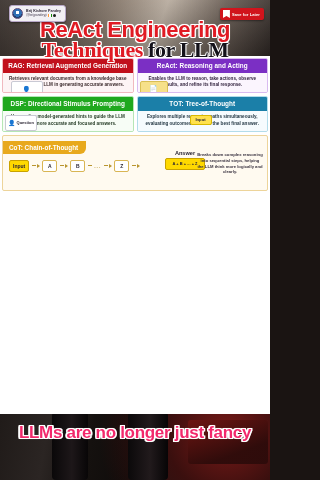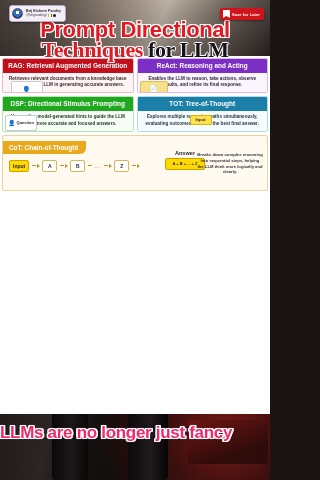"Prompt Directional" span.l1 { text: Prompt Directional -> ReAct Engineering }
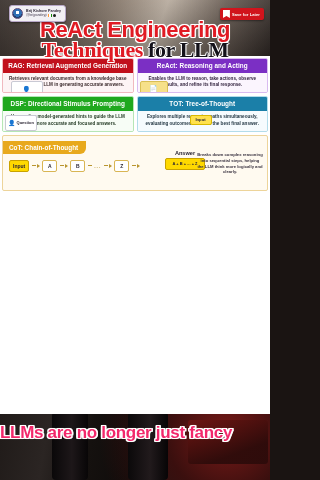"LLMs are no longer just" .botcap { text-align: none -> center }
